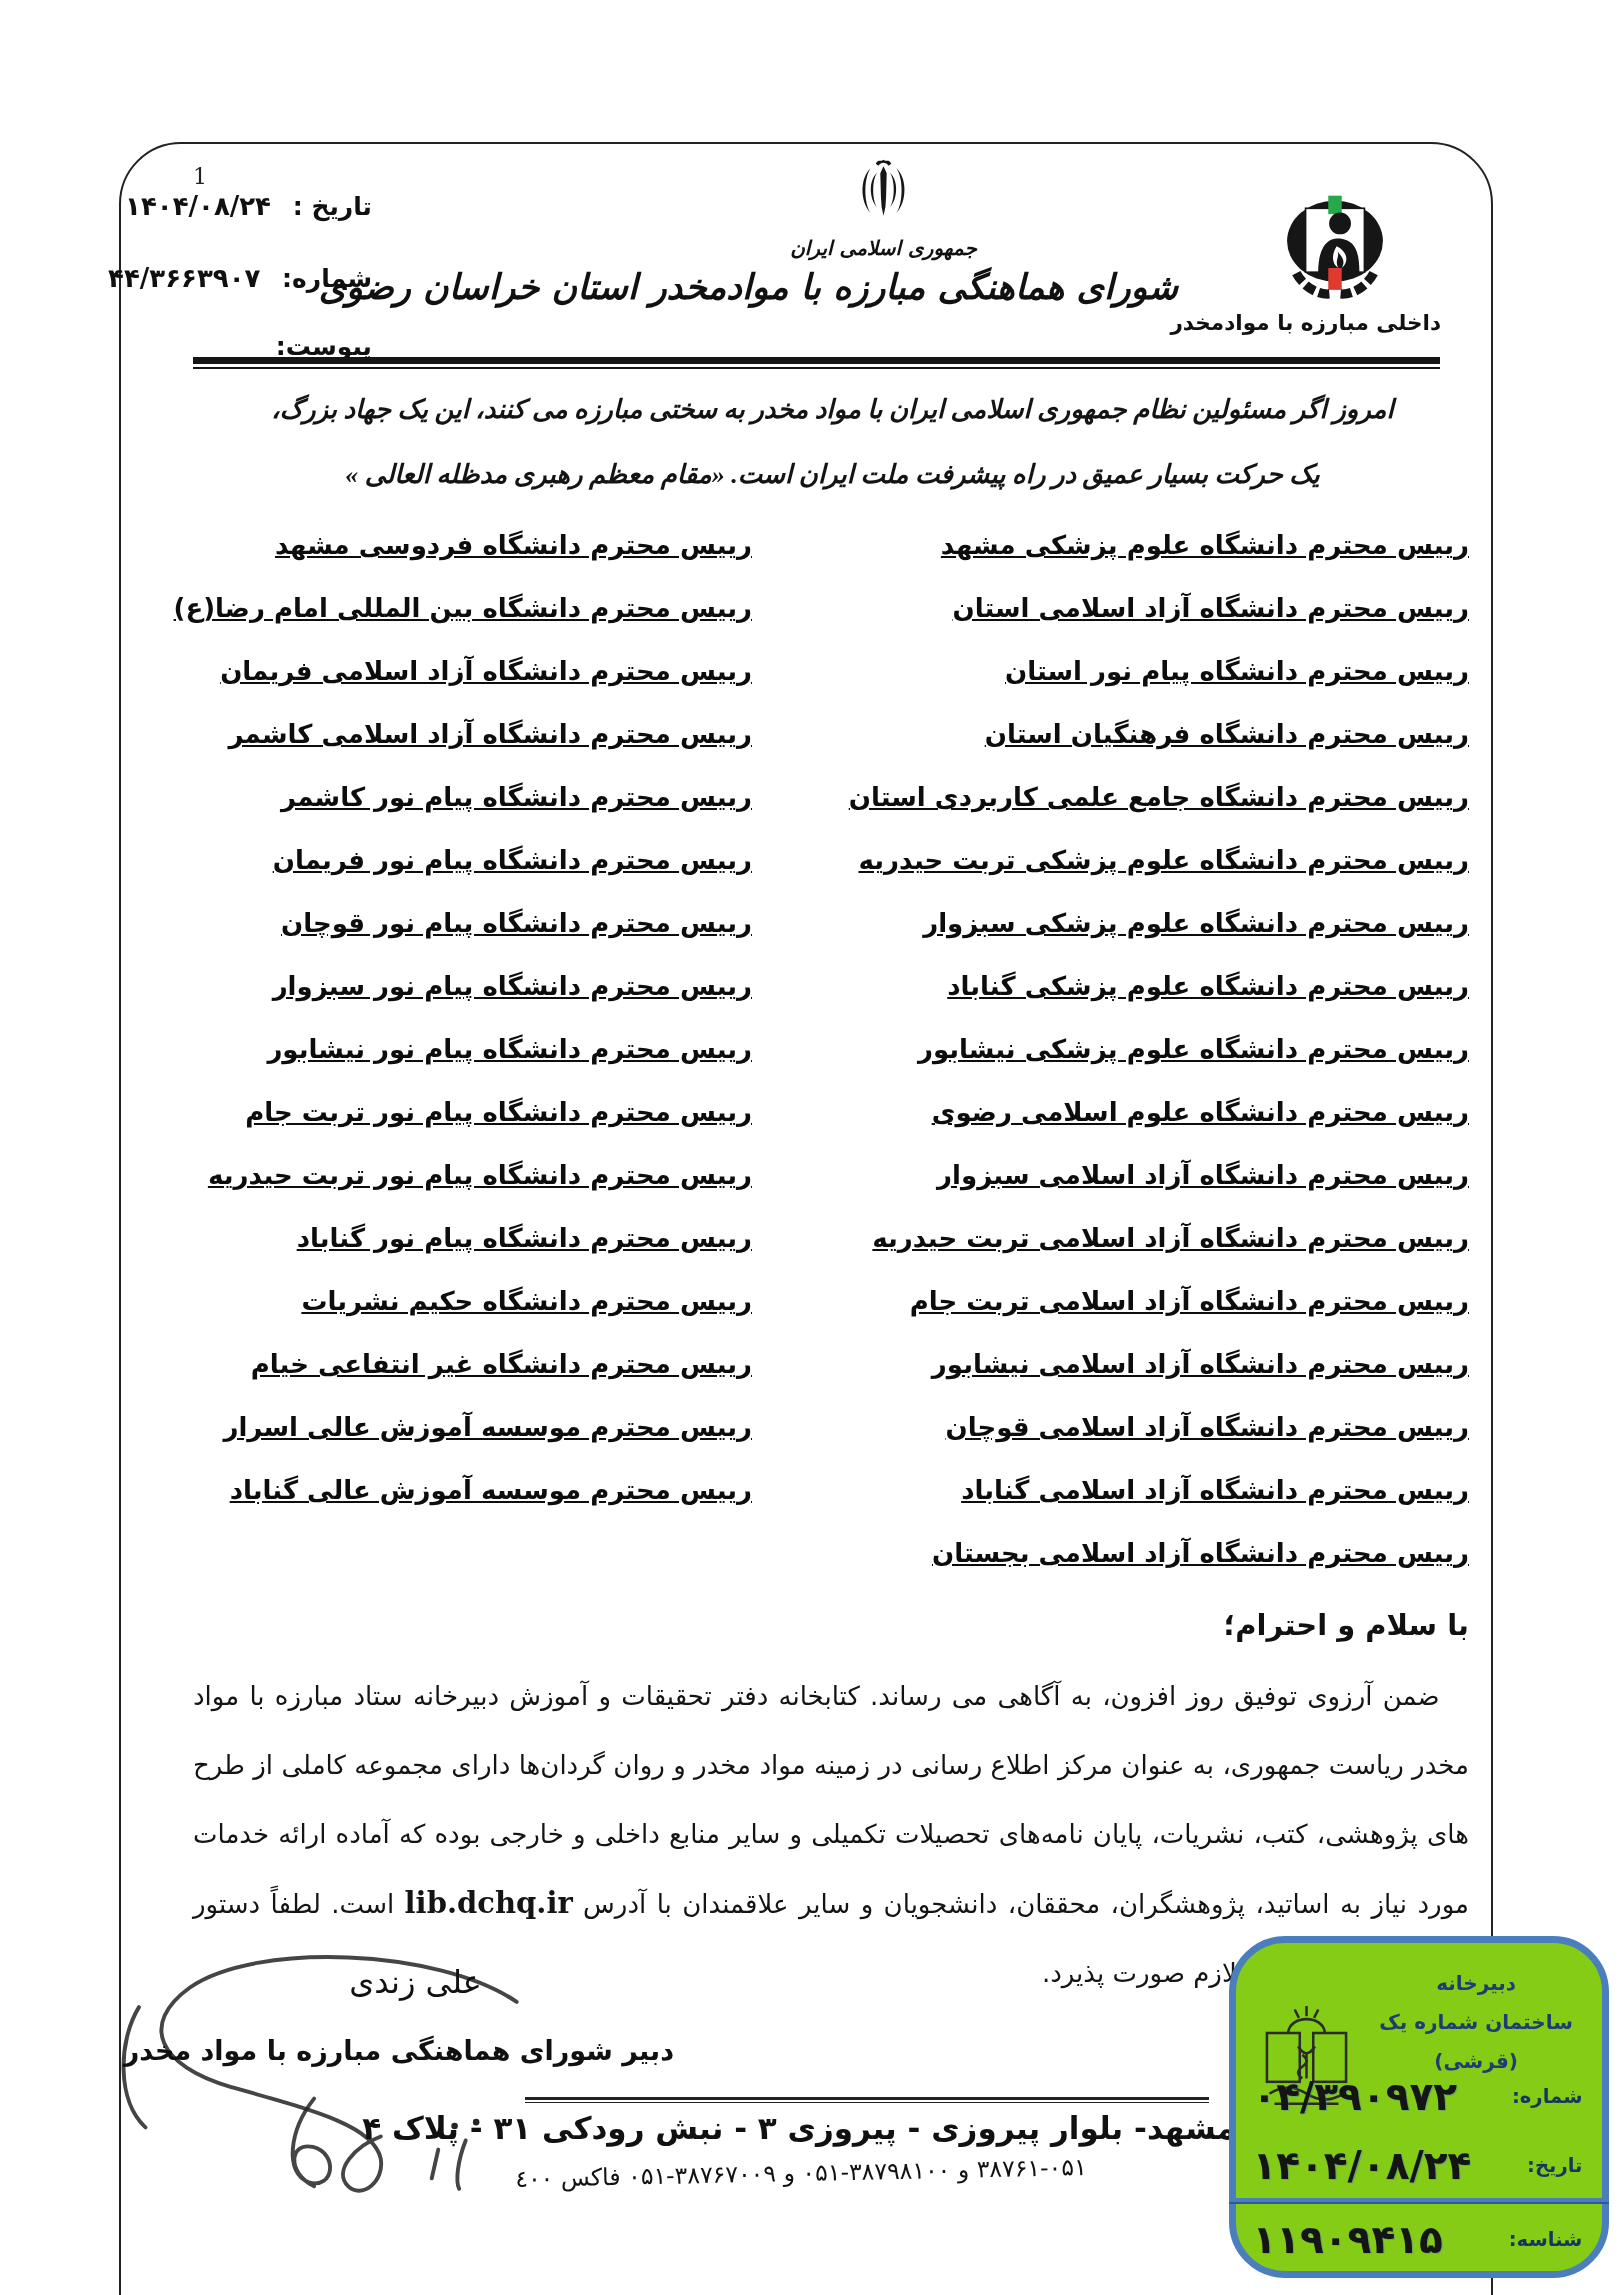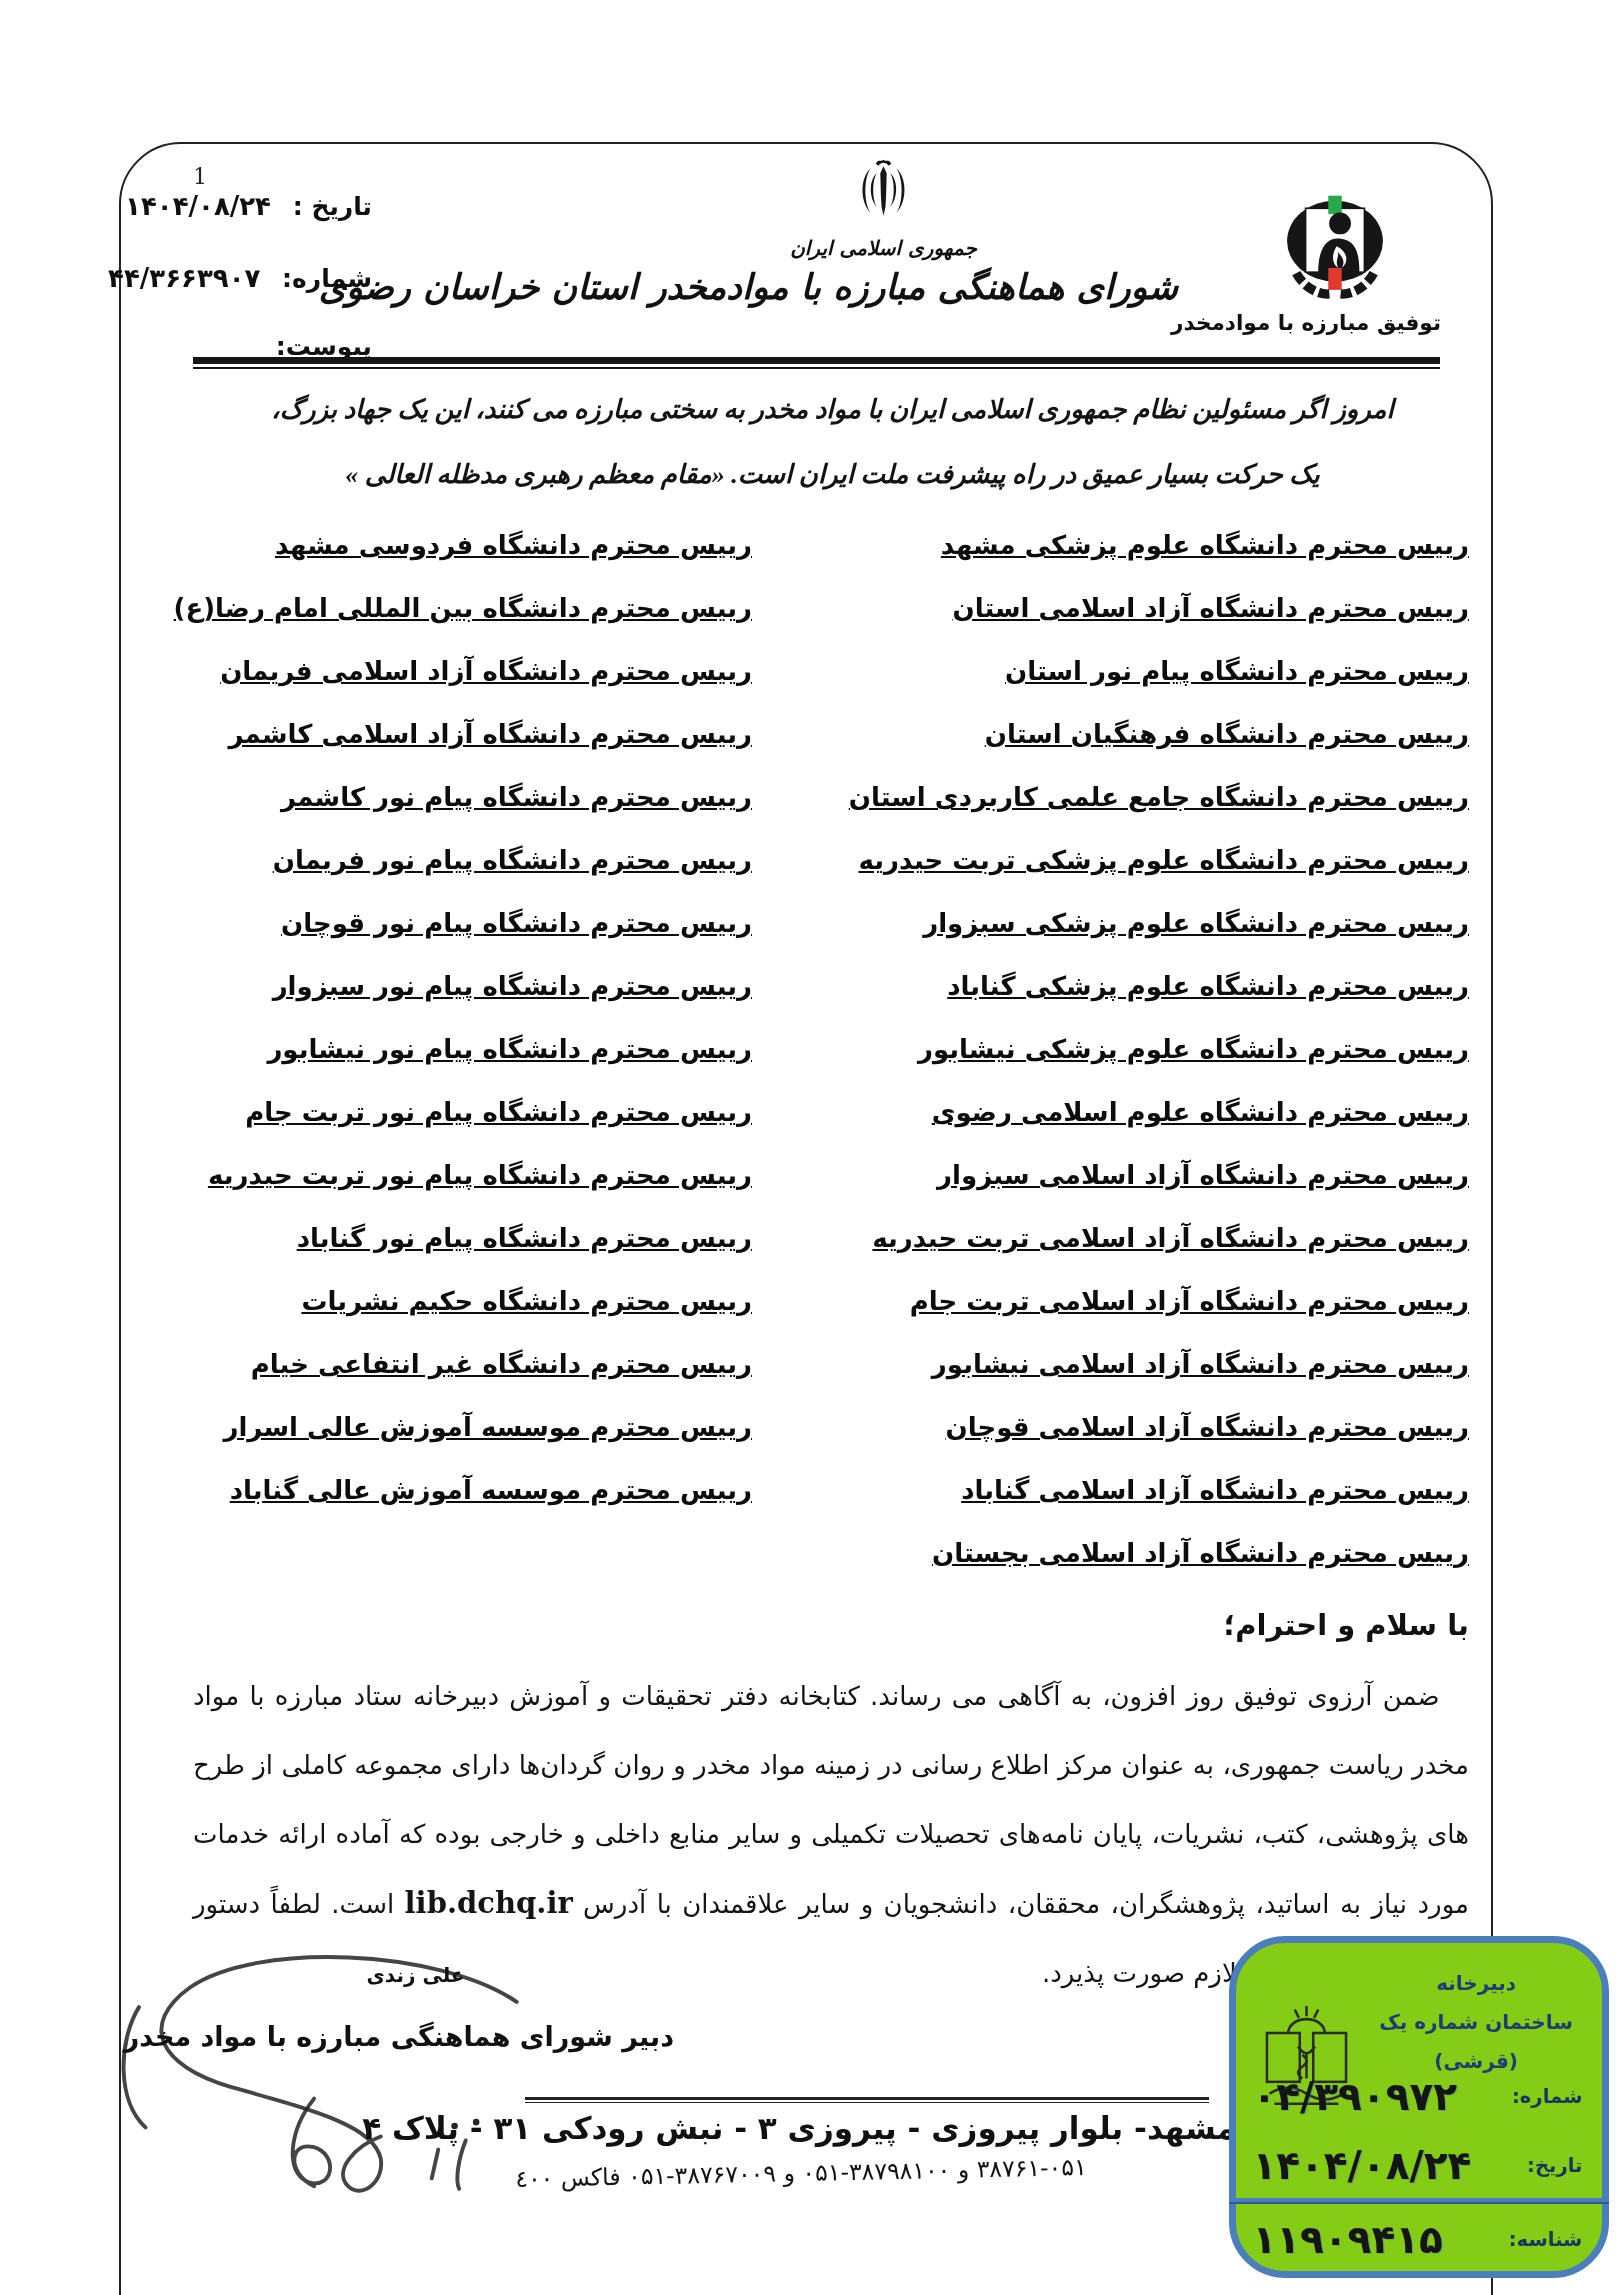"توفیق مبارزه با موادمخدر" div.hq-caption { text: توفیق -> داخلی }
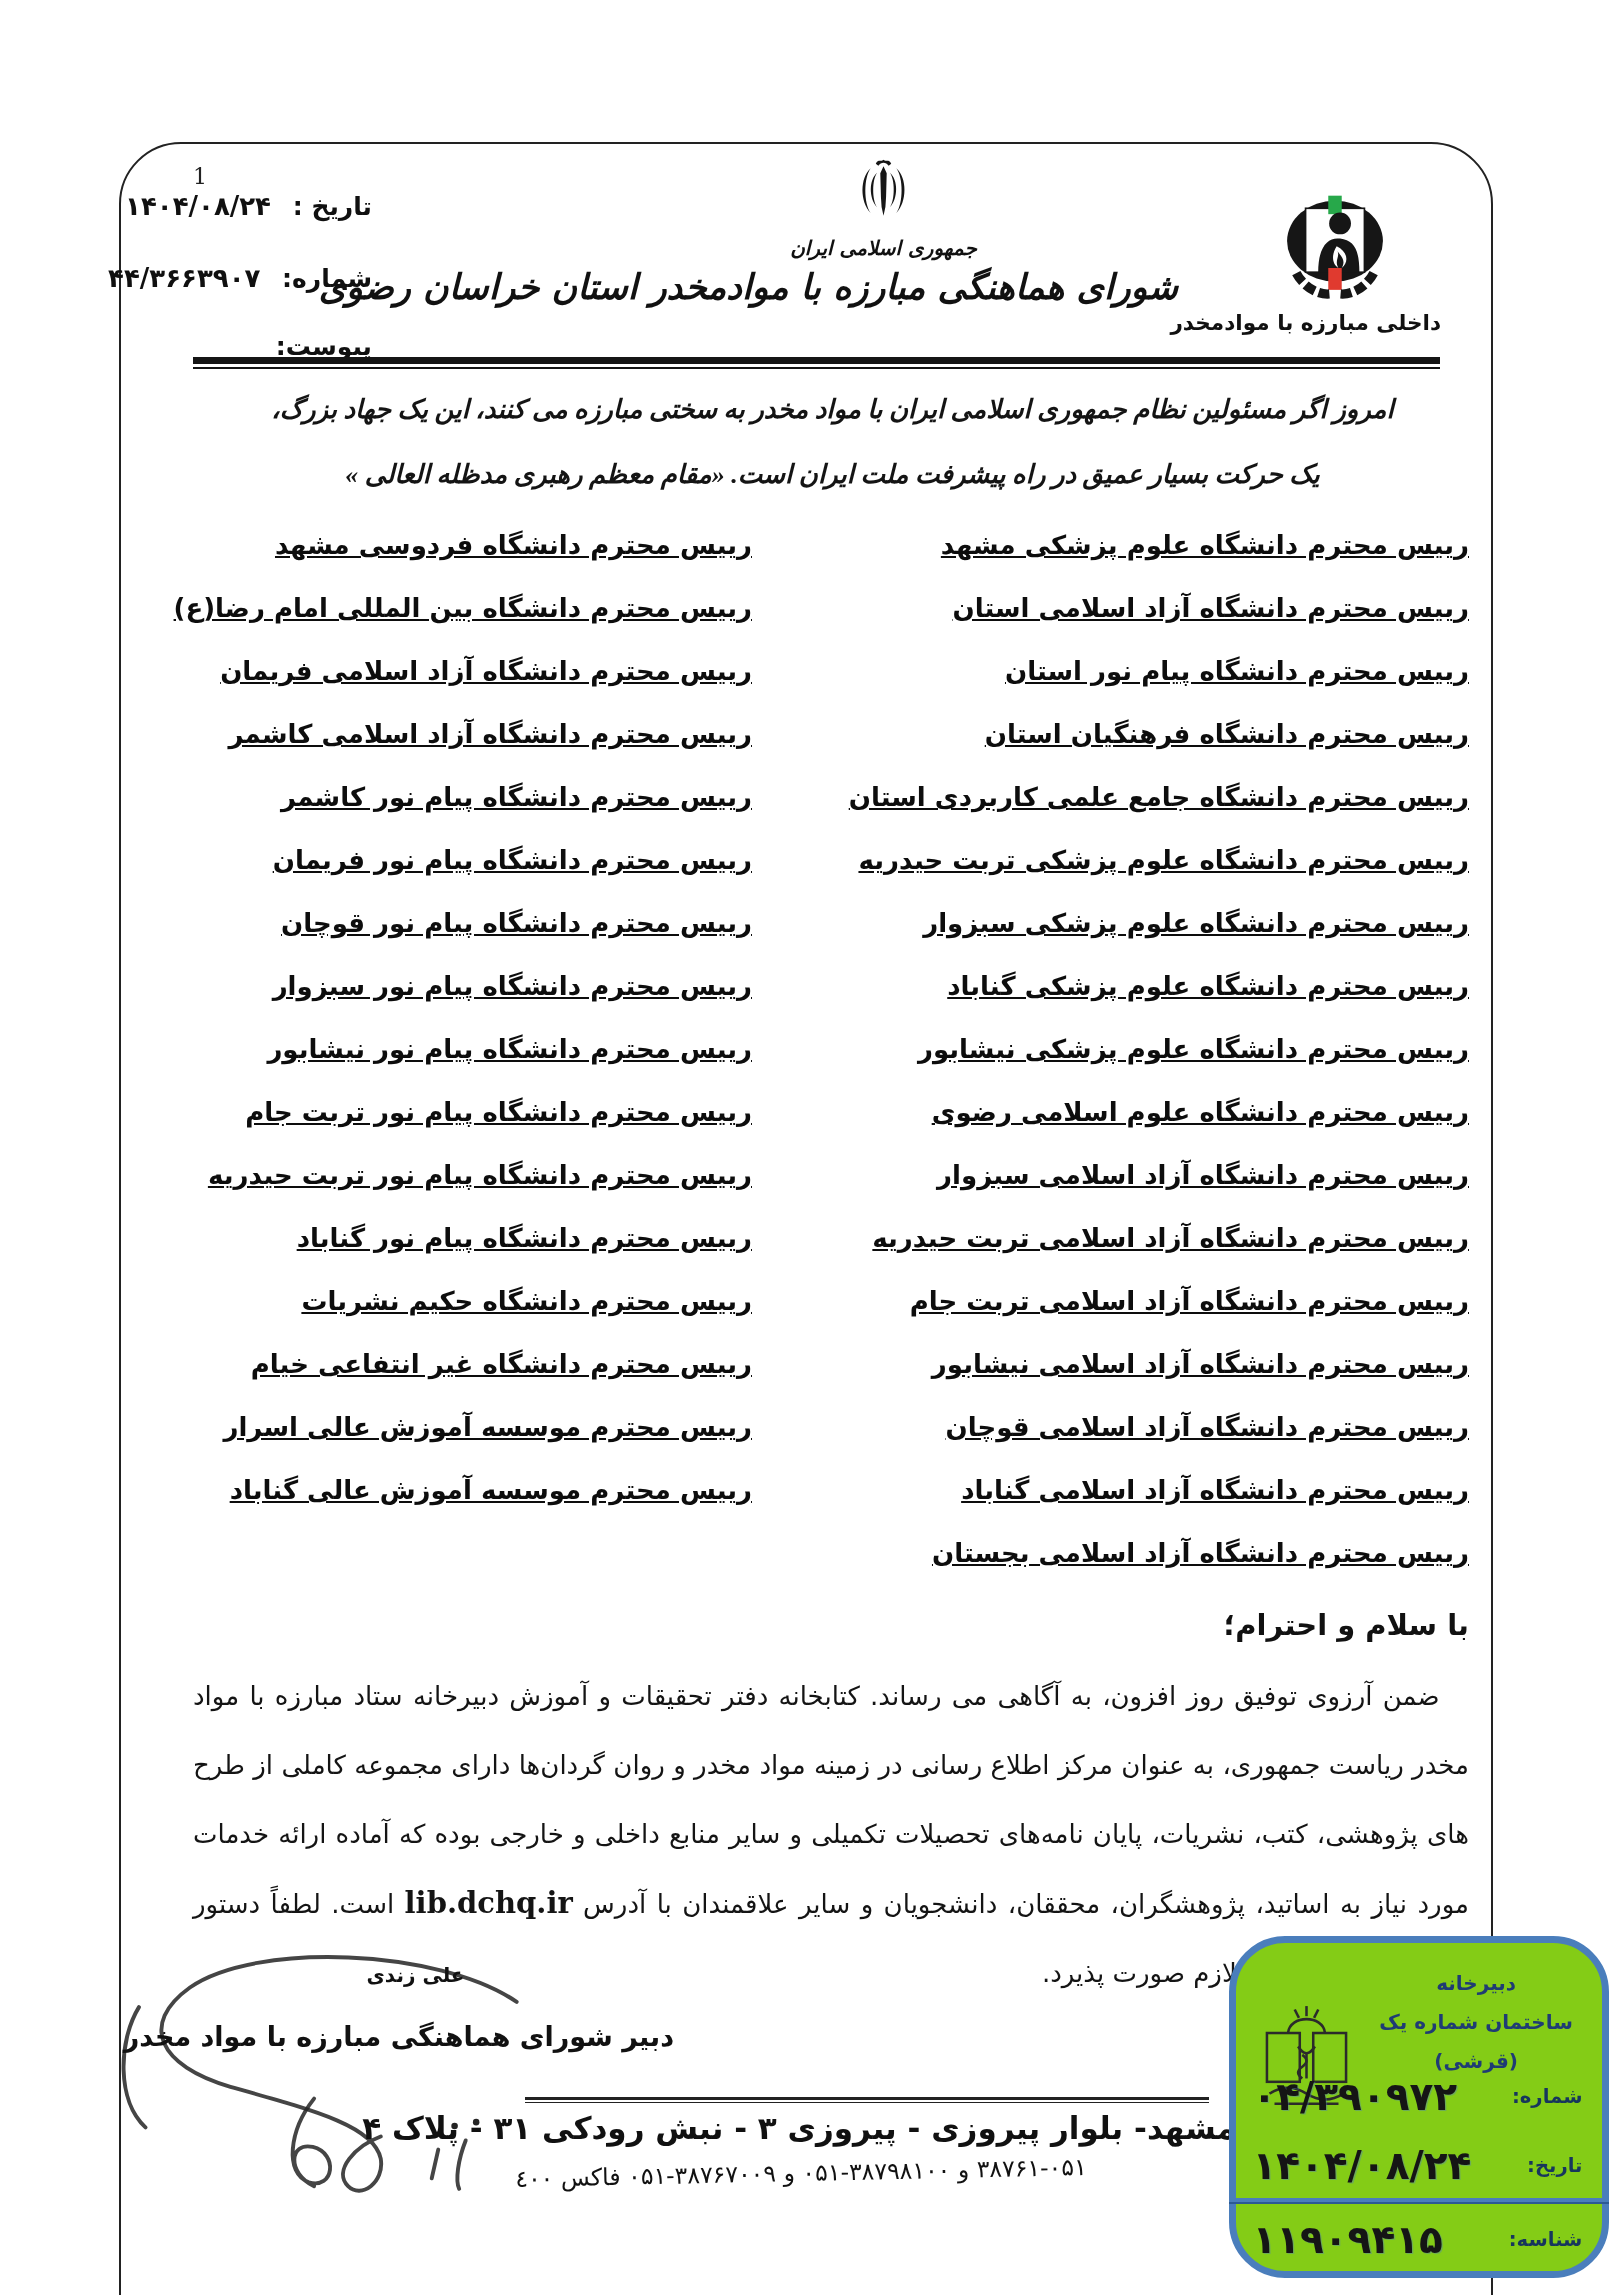"علی زندی" .sig-name { font-size: 20px -> 32px; font-weight: bold -> normal }
